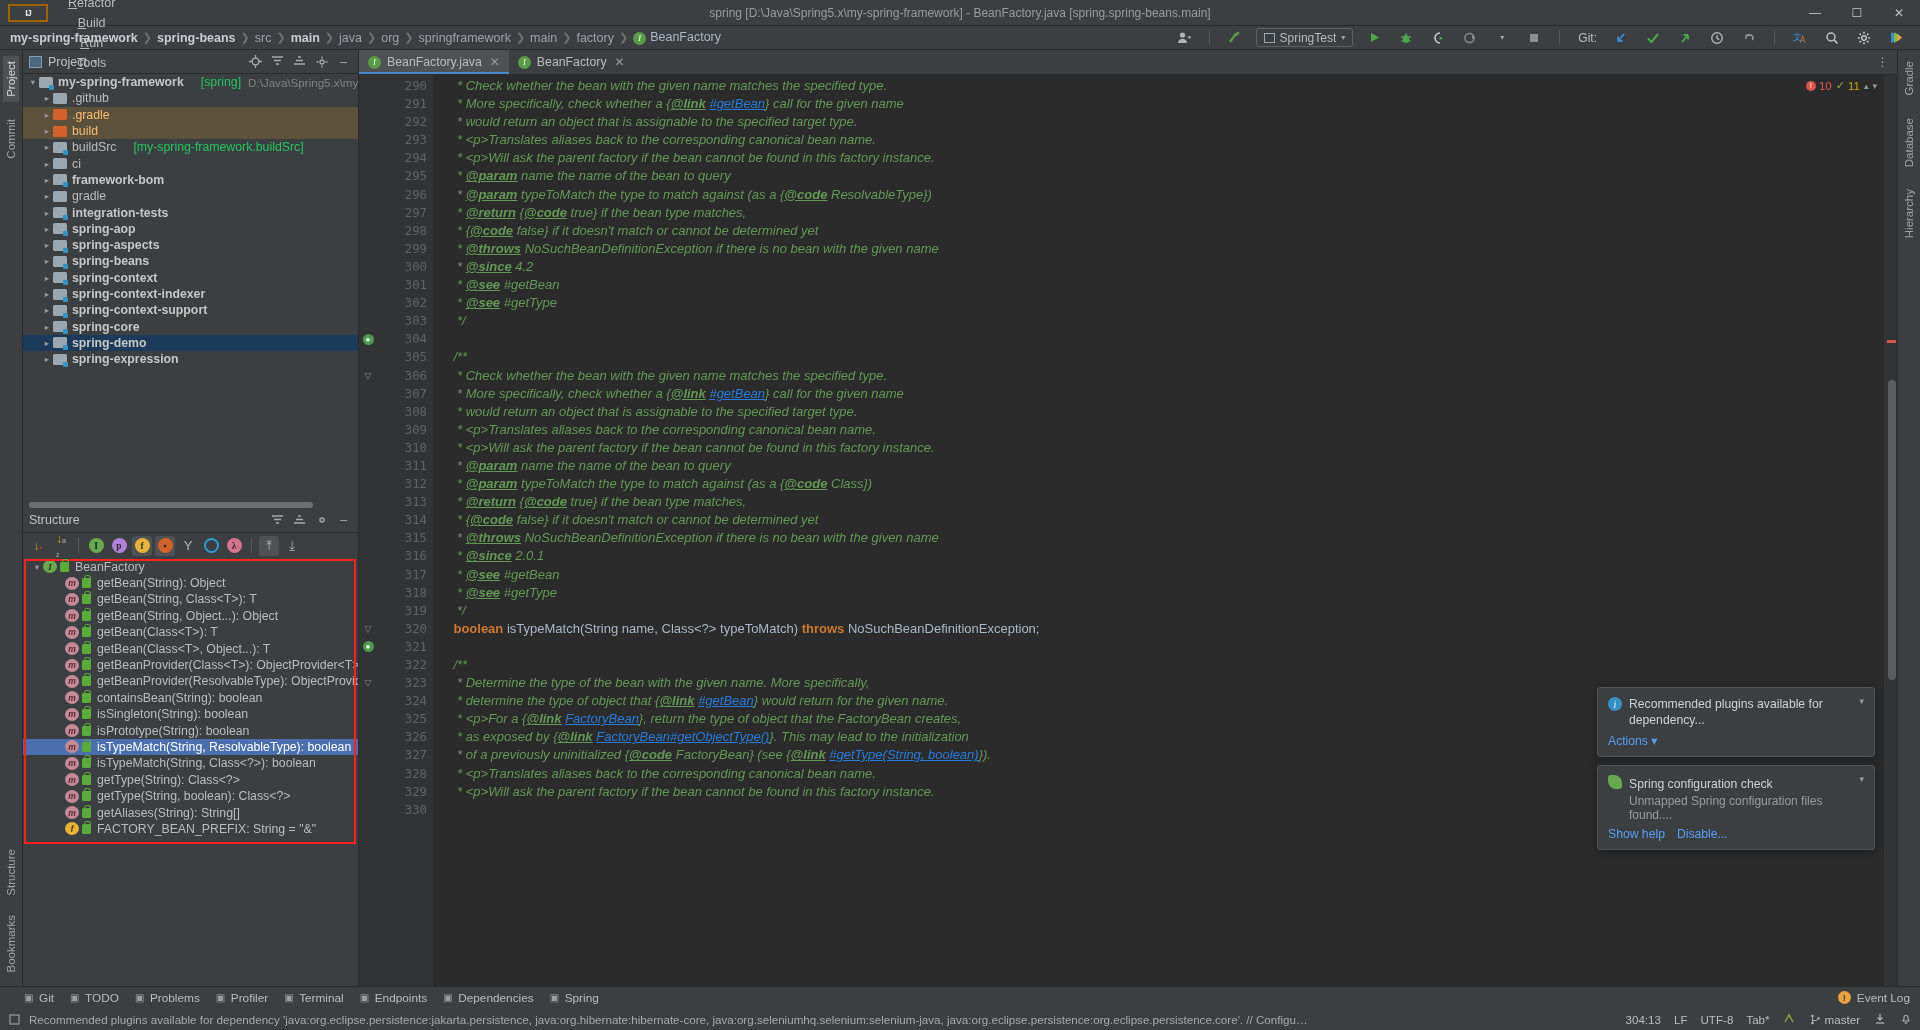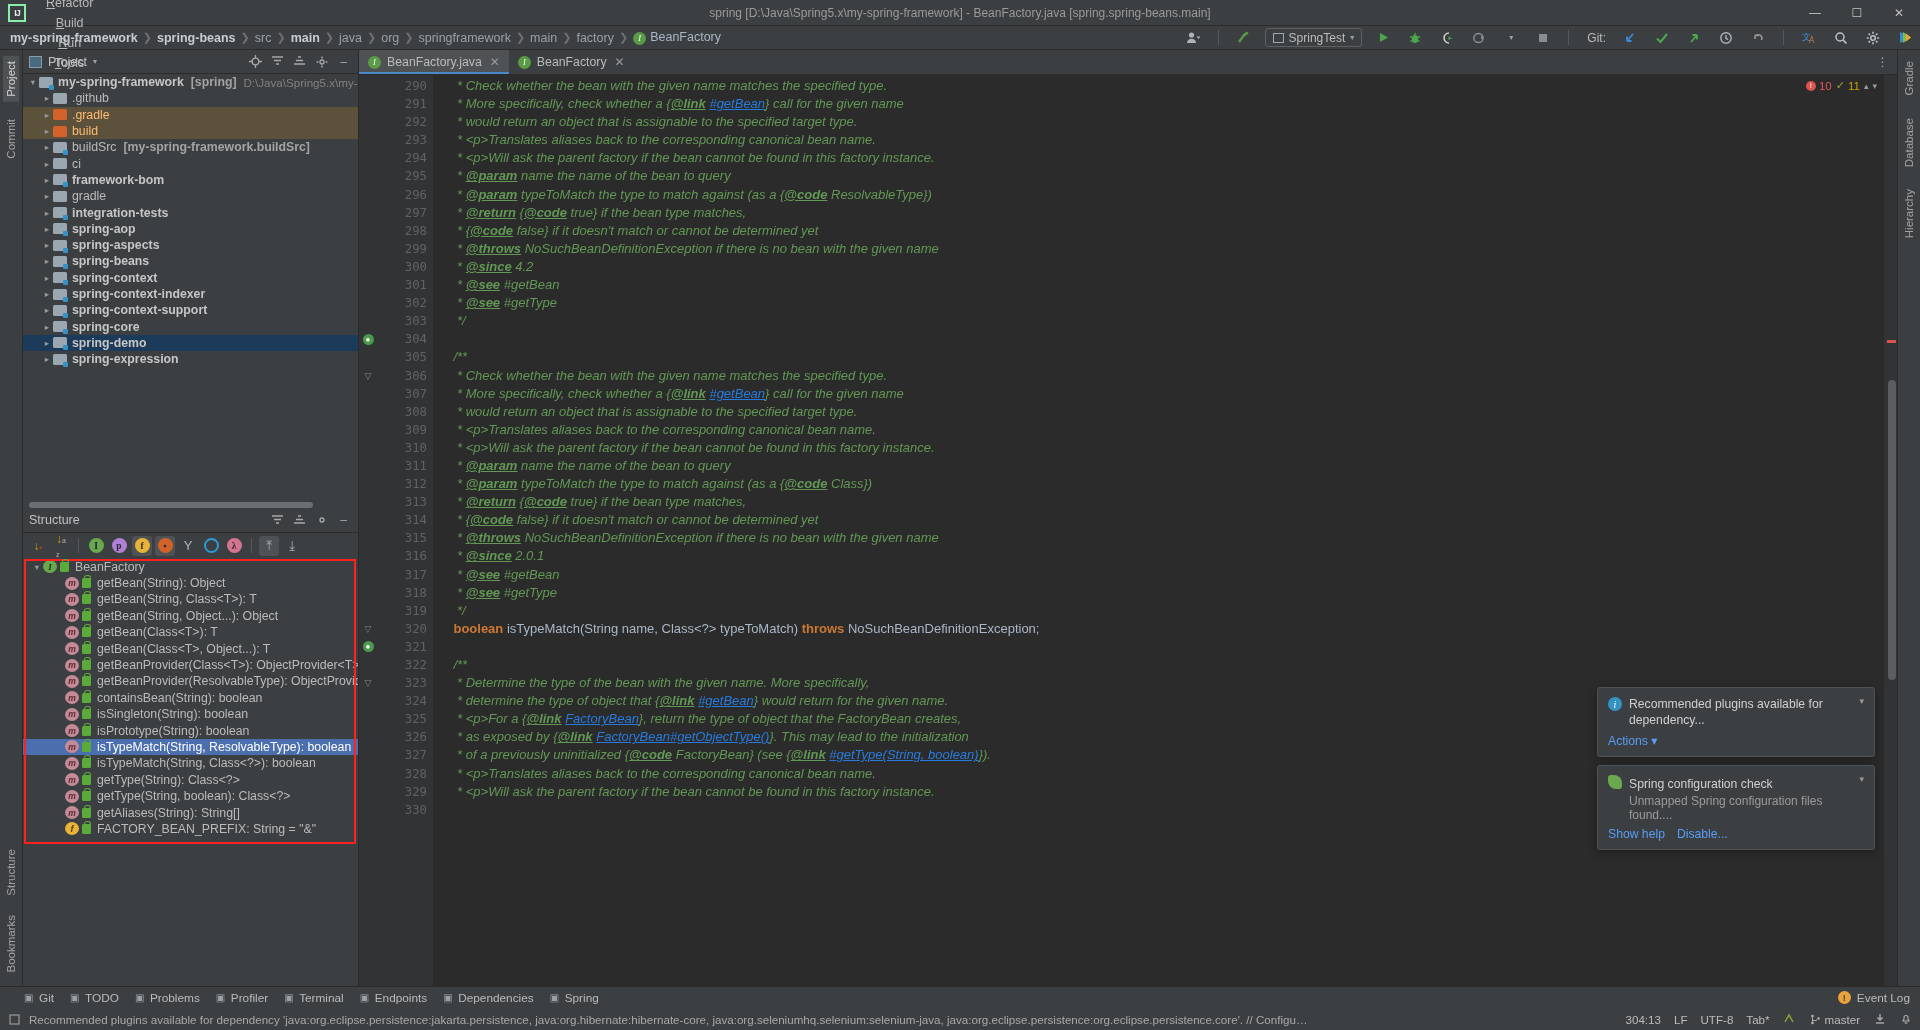"IJ" .ij-logo { border: 2px solid #86efac -> 2px solid #a16207; width: 18px -> 40px }
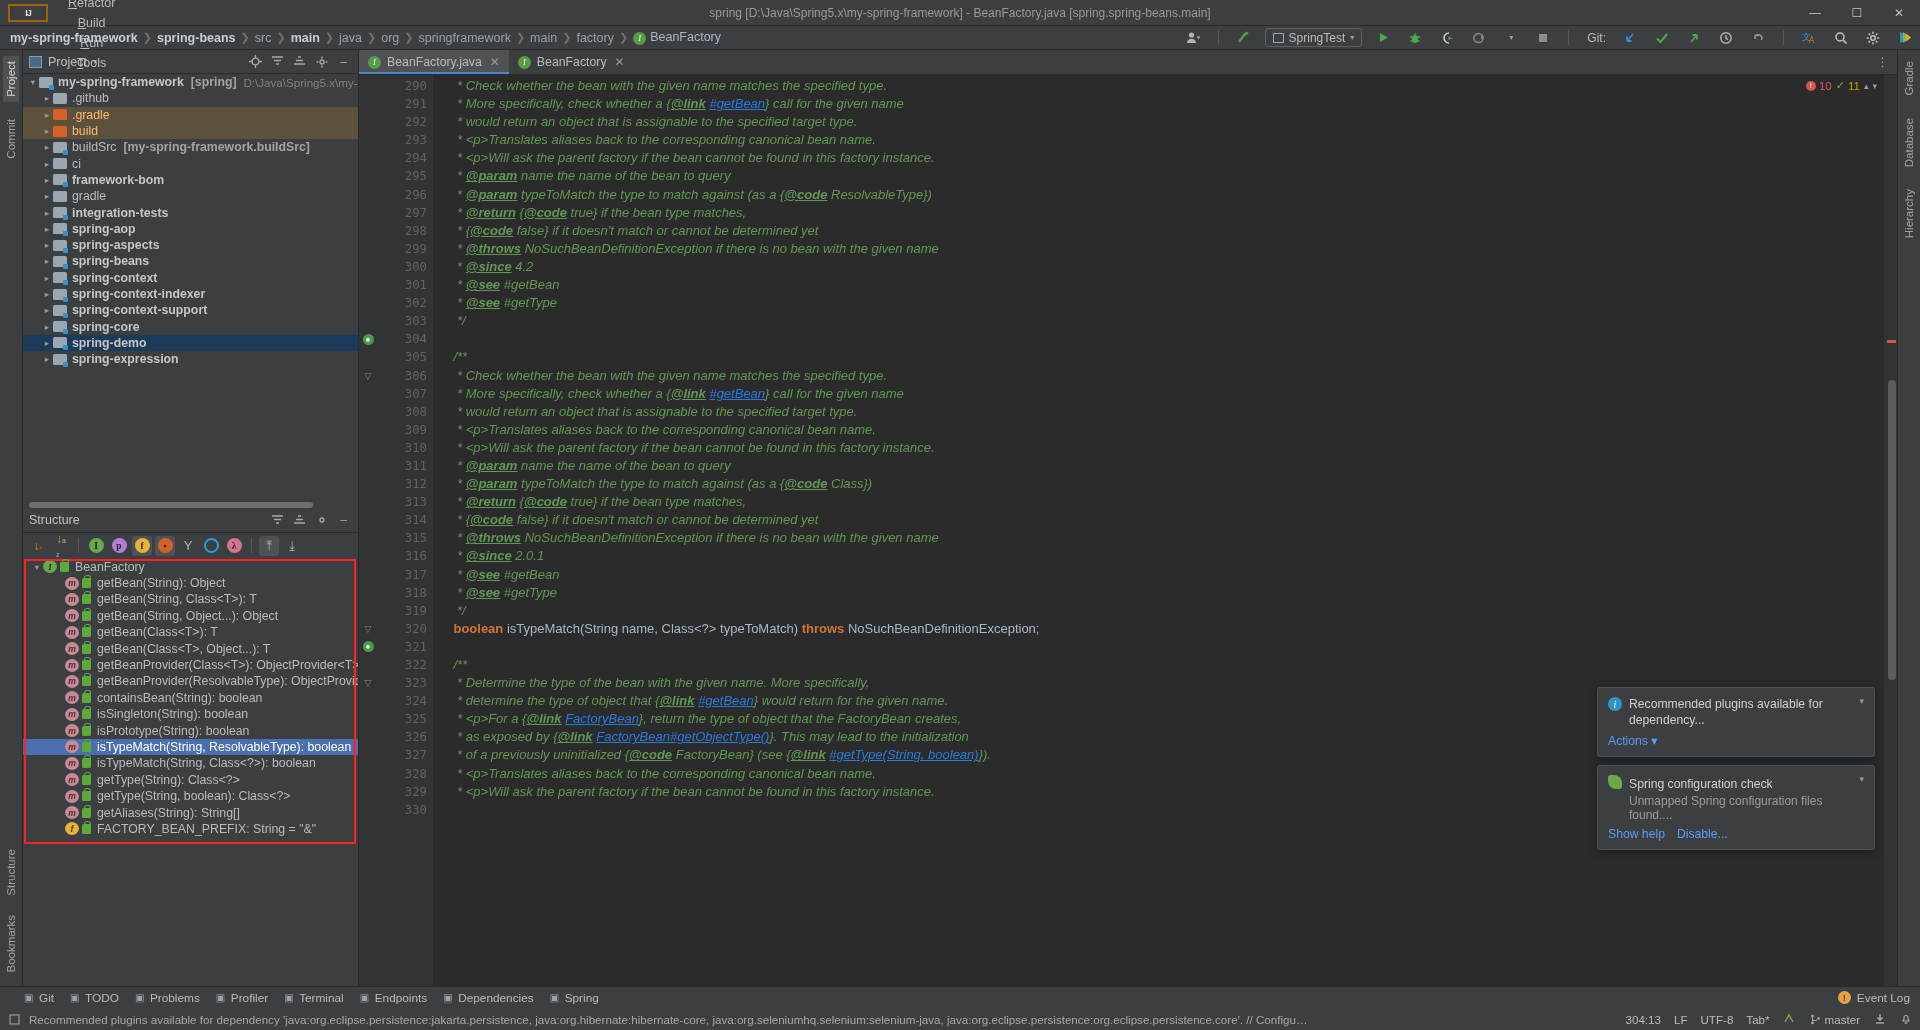"SpringTest" .nav-right { padding-right: 4px -> 13px }
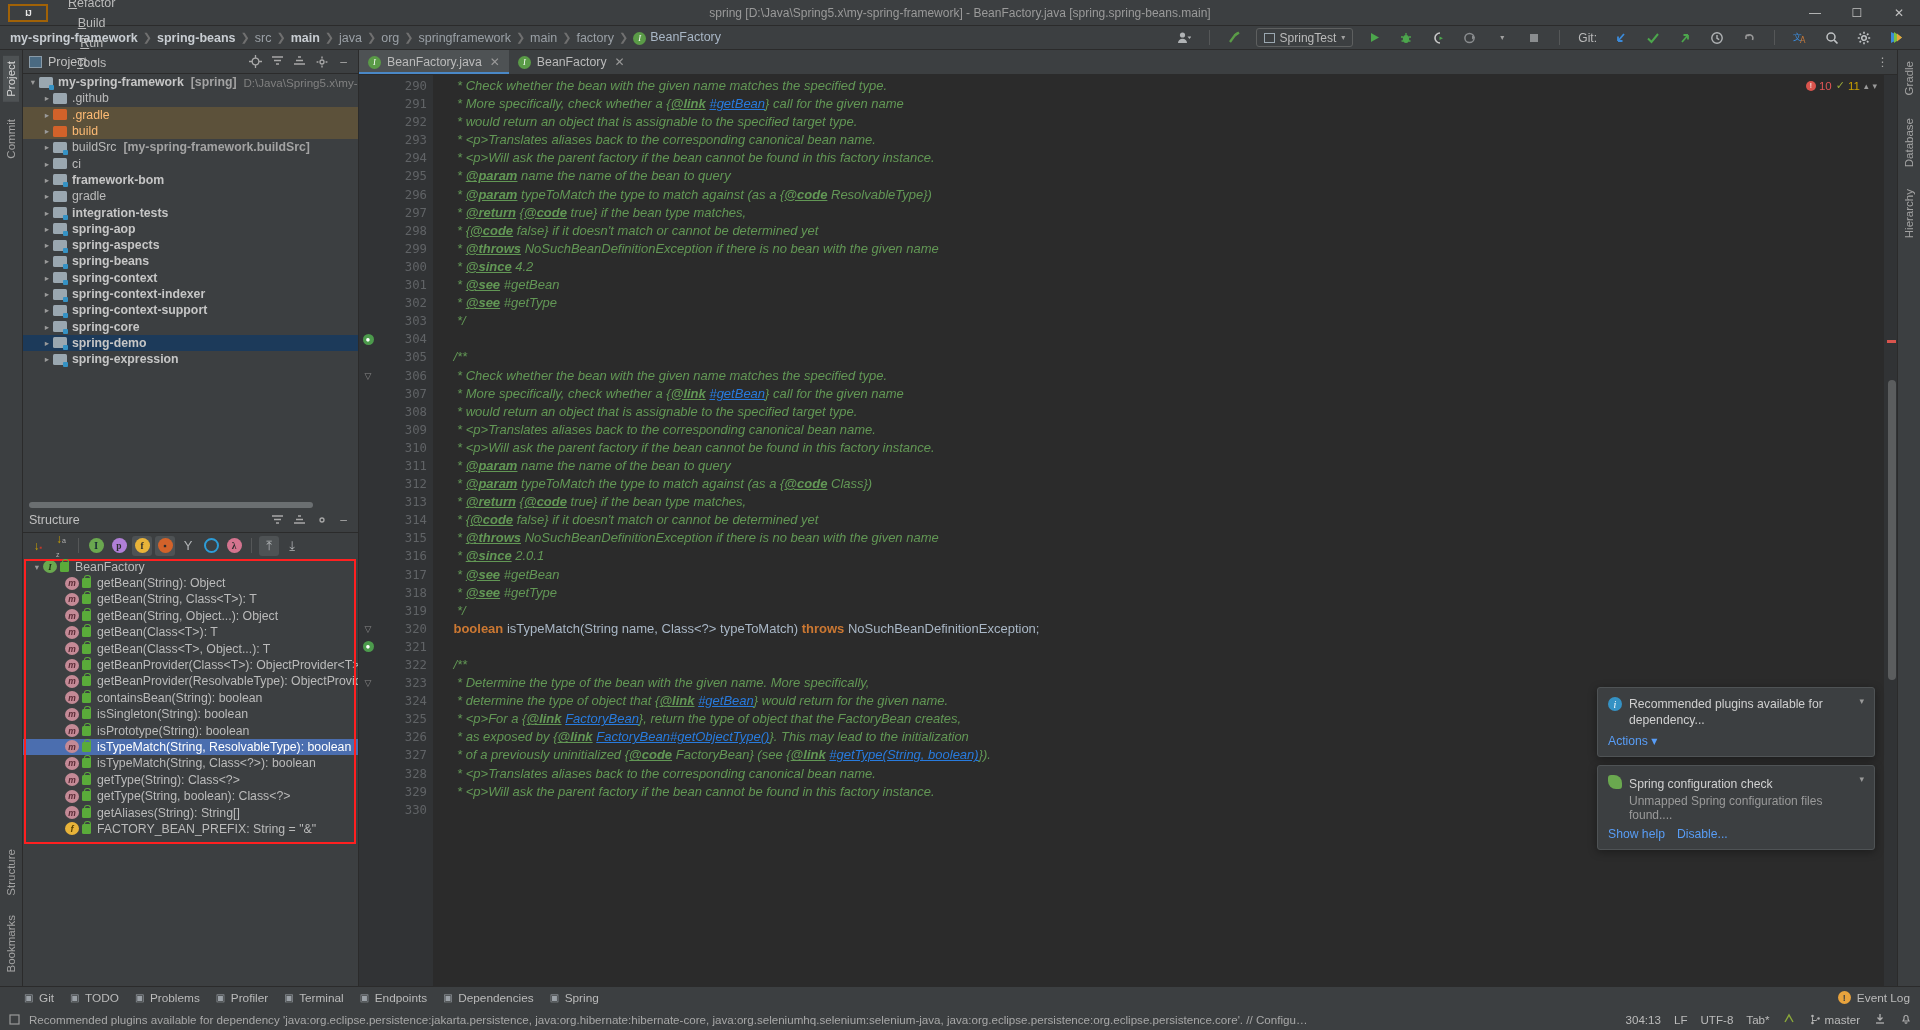"[spring]" .lbl.bracket { color: #a3a3a3 -> #22c55e; font-weight: bold -> normal; margin-left: 7px -> 17px }
